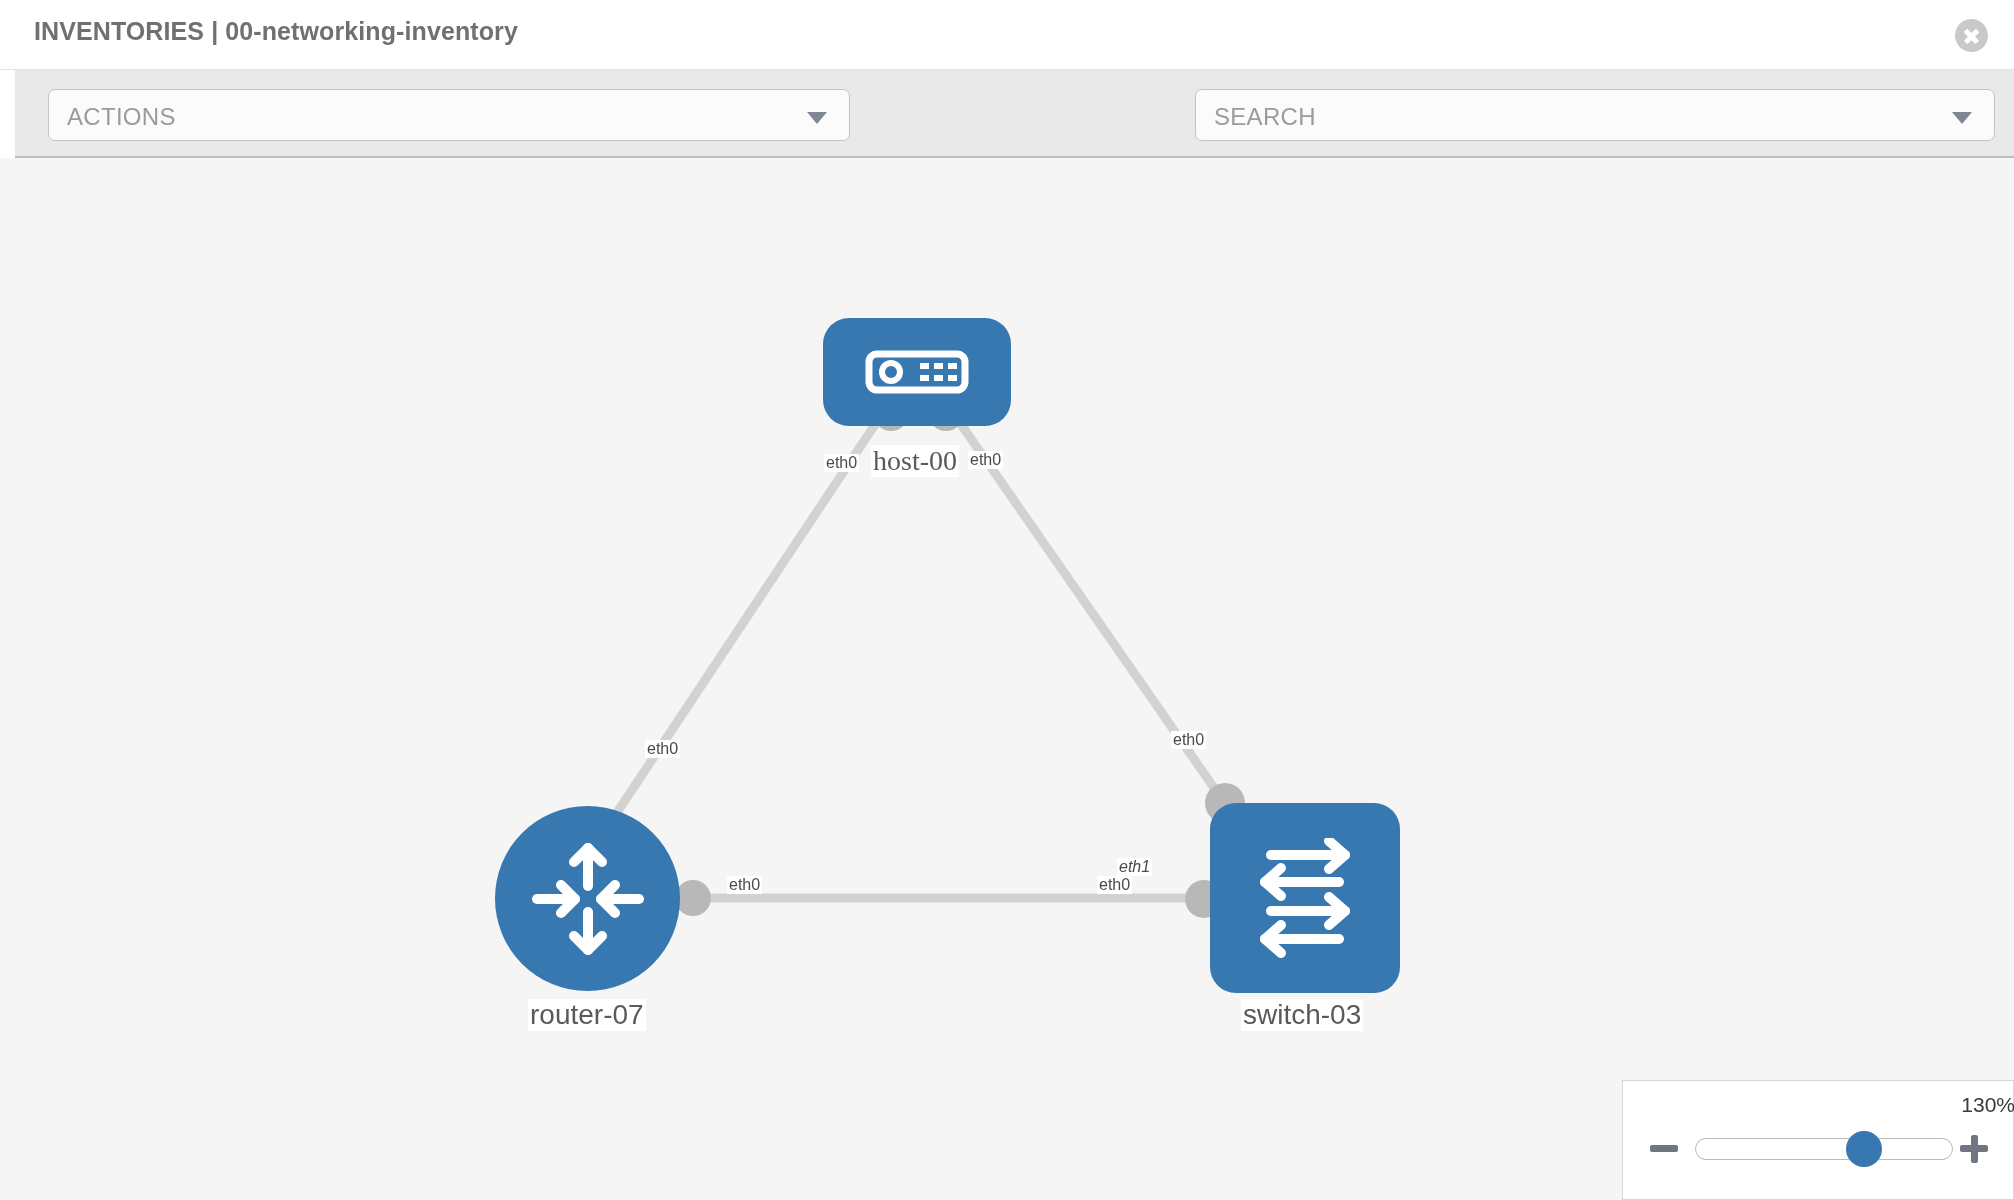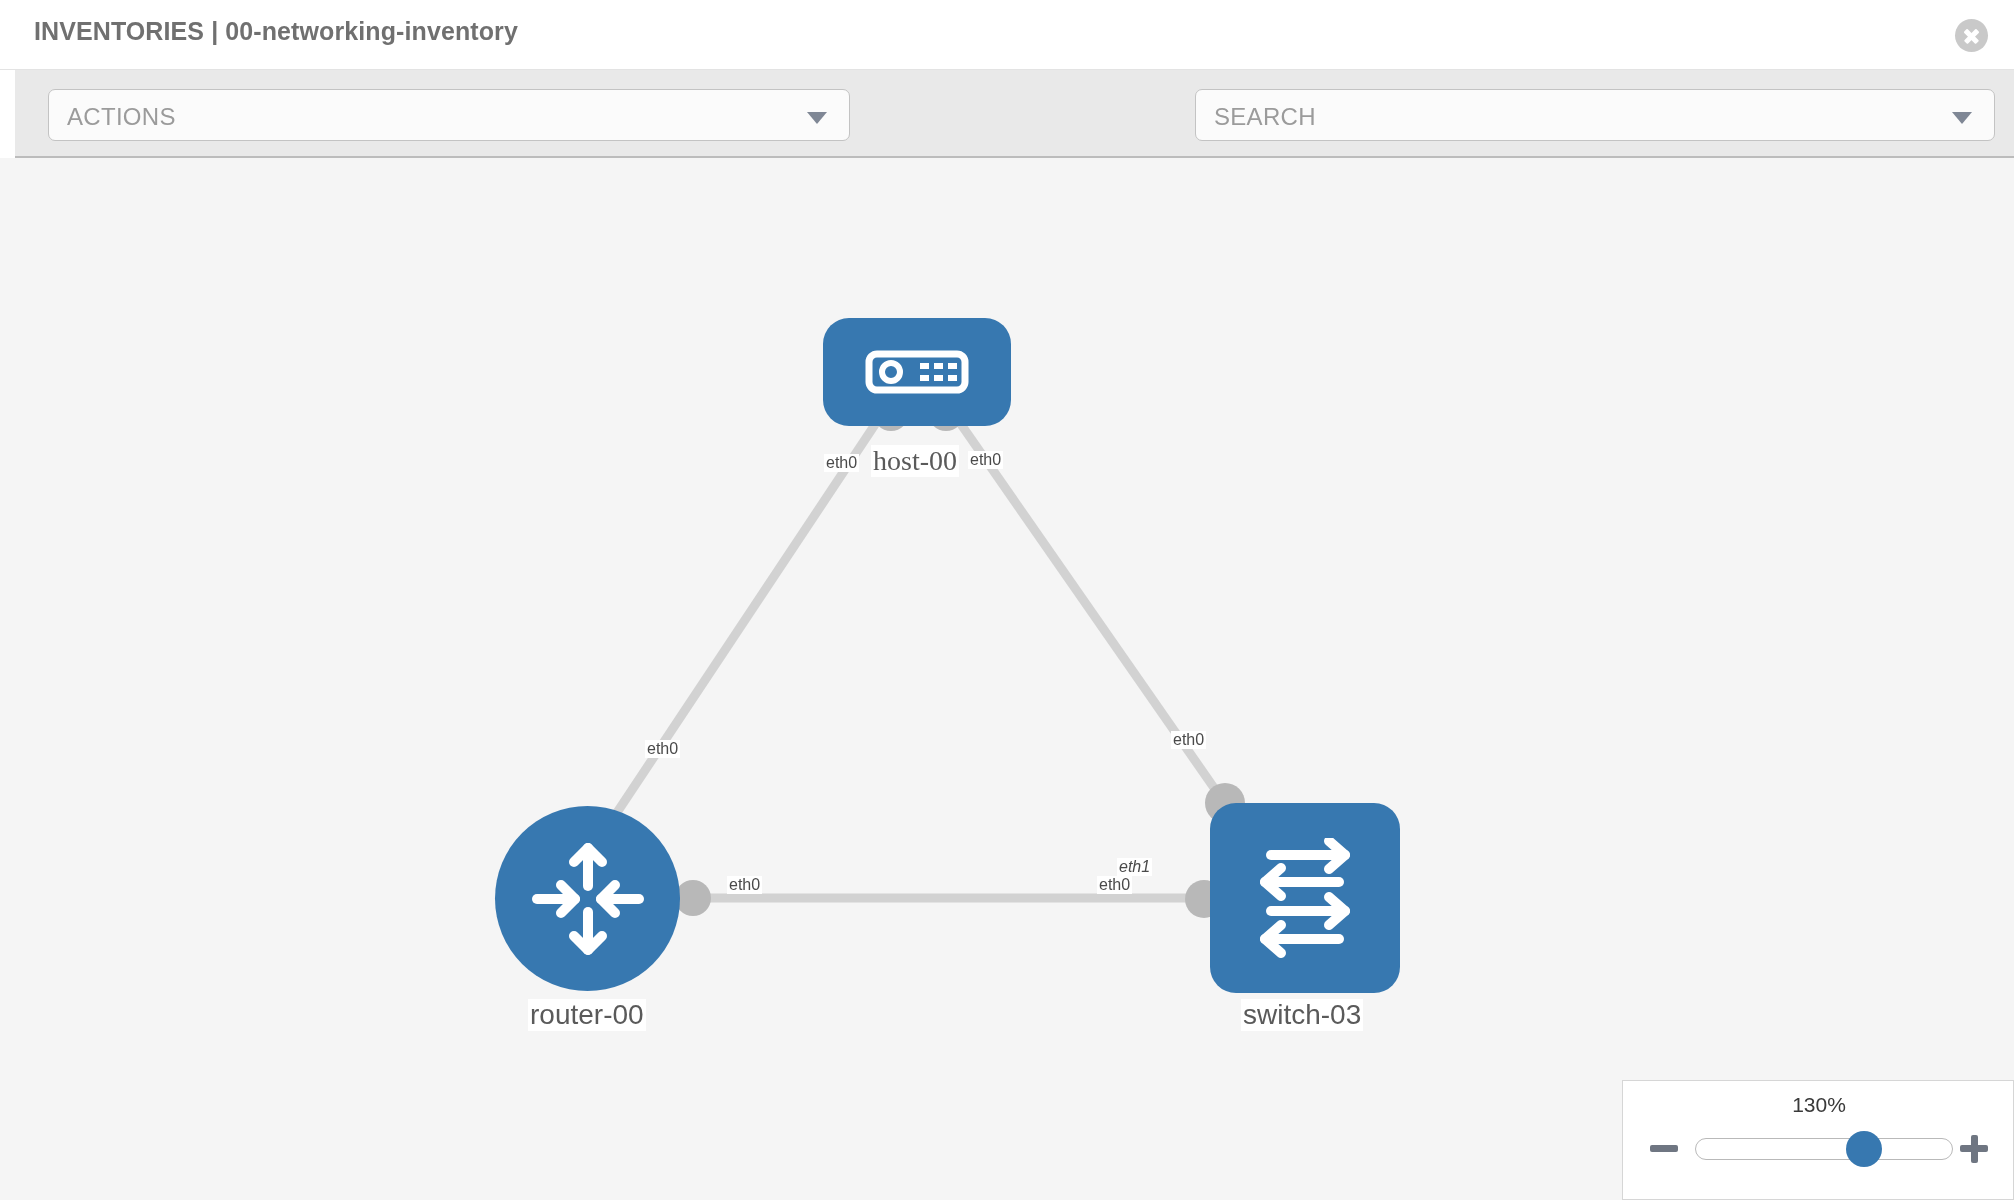"router-00" div.node-label { text: router-00 -> router-07 }
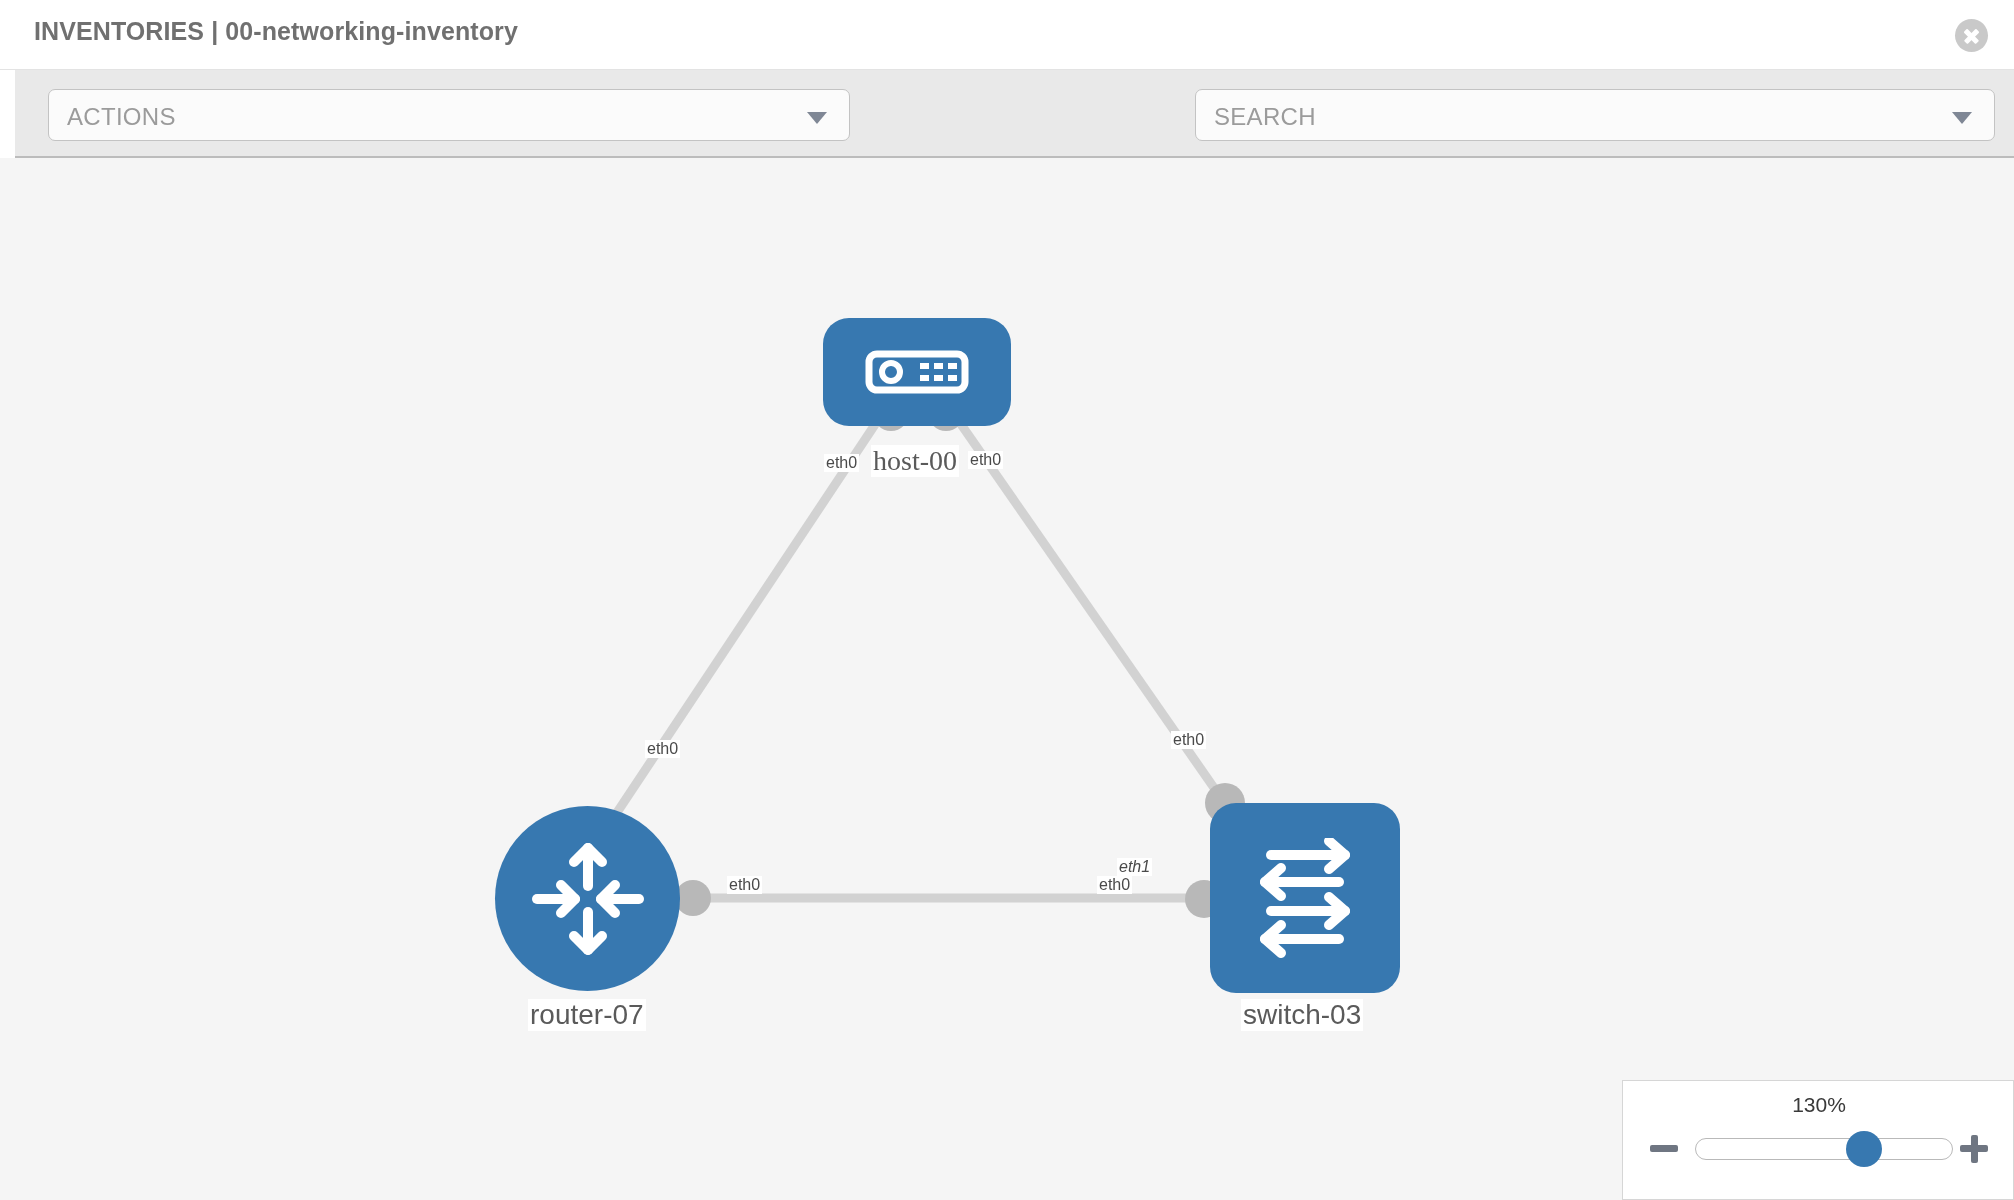"130%" .zoom-value { text-align: center -> right }
